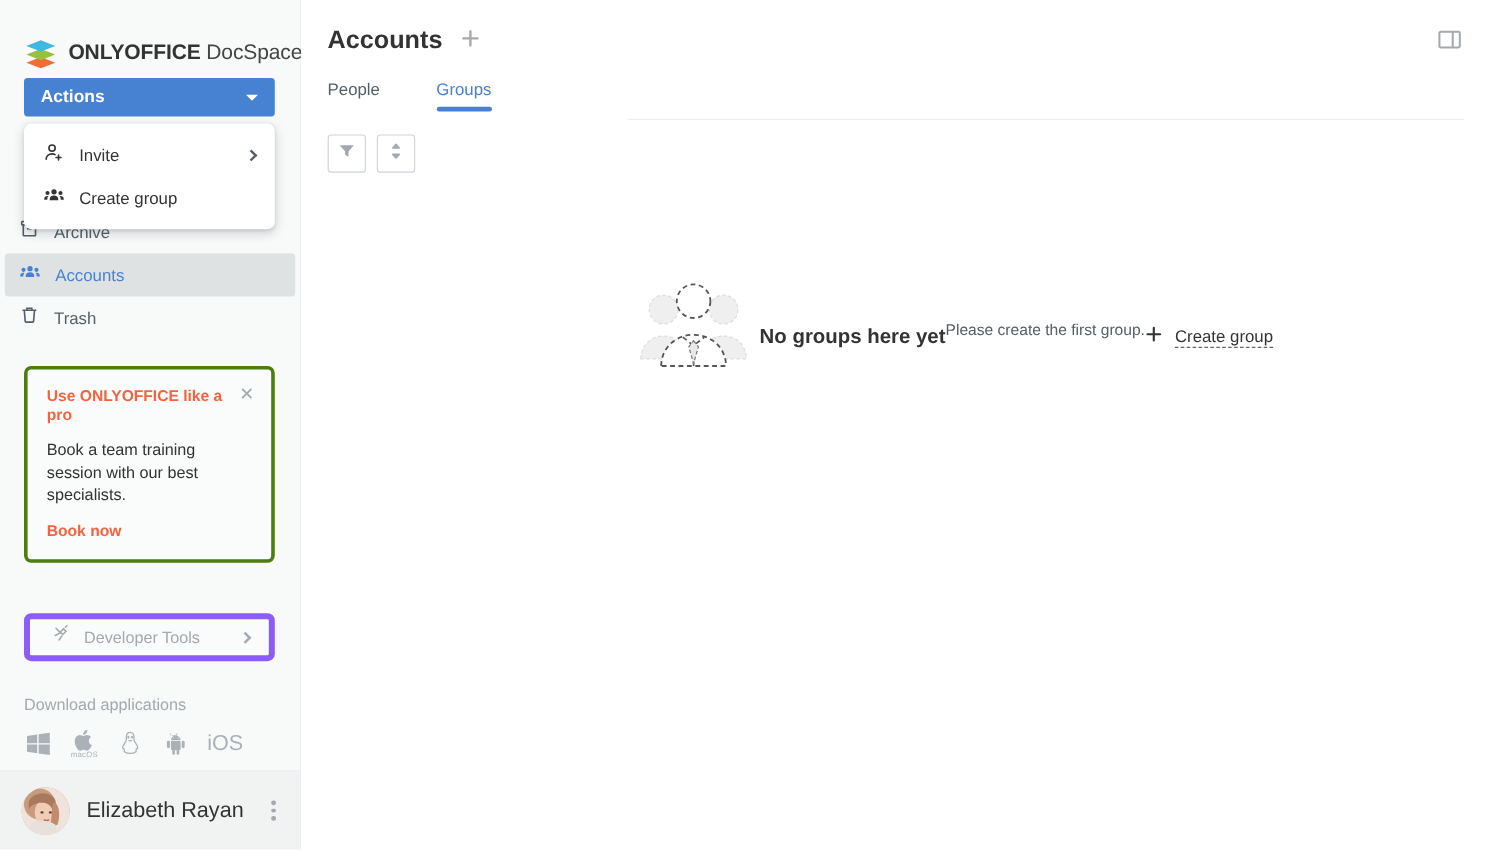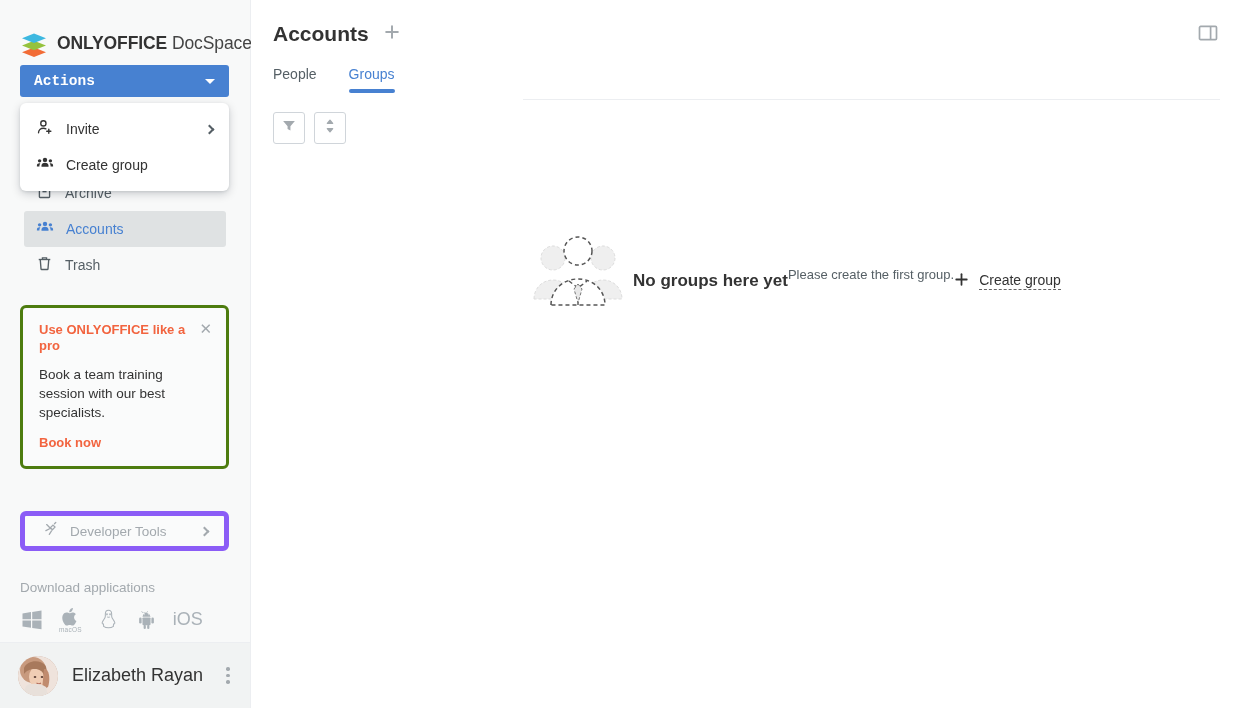"Actions" .actions-btn .lbl { font-family: Liberation Mono, monospace -> none }
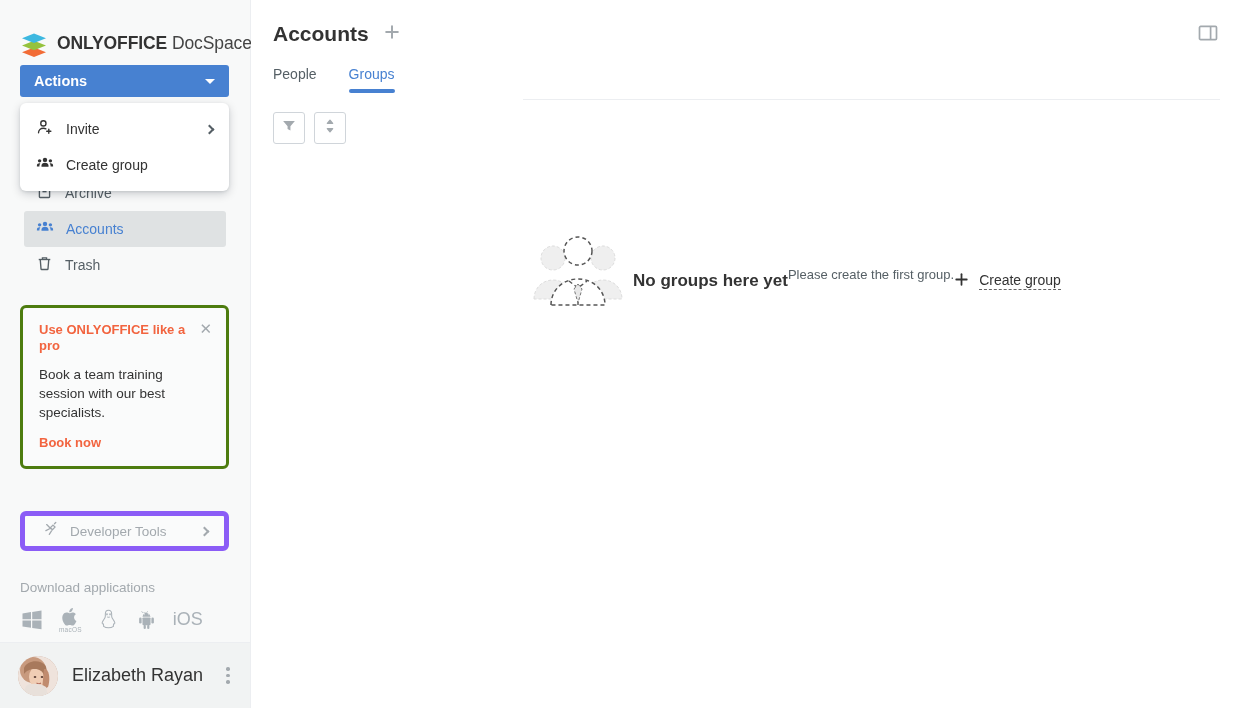"People" .tabs { gap: 32px -> 47px }
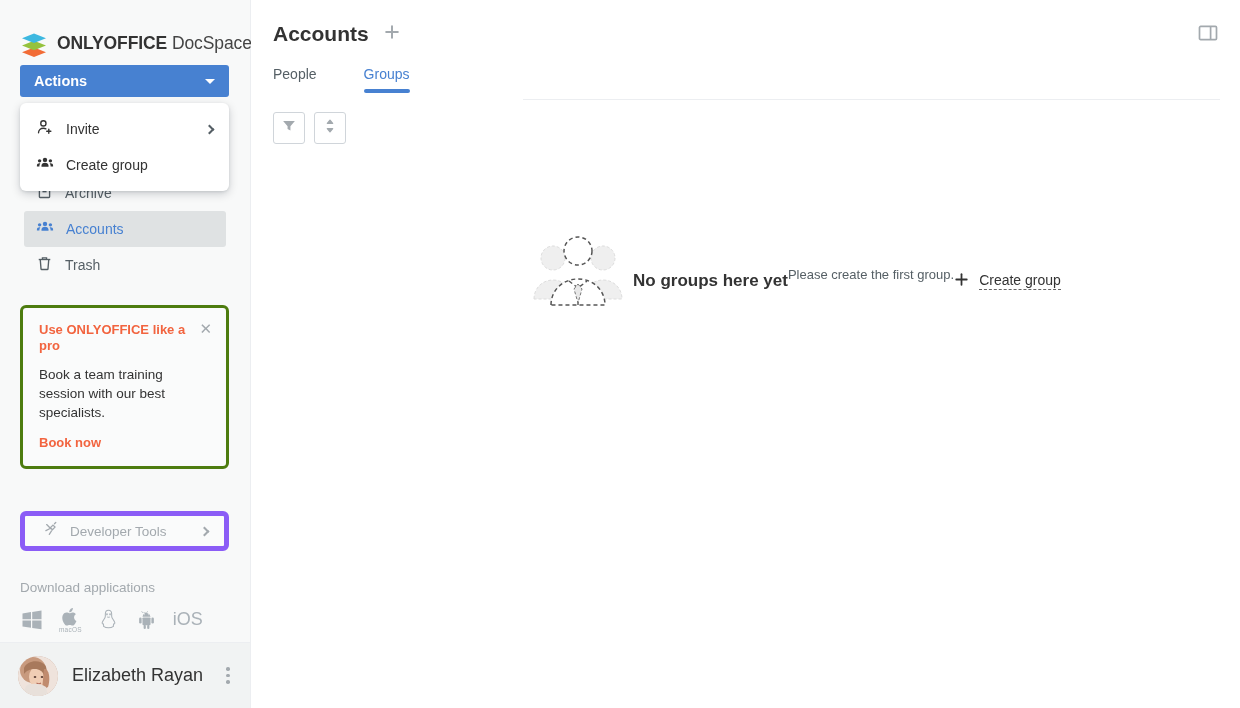"Archive" .nav { padding: 0 24px -> 0 4px }
